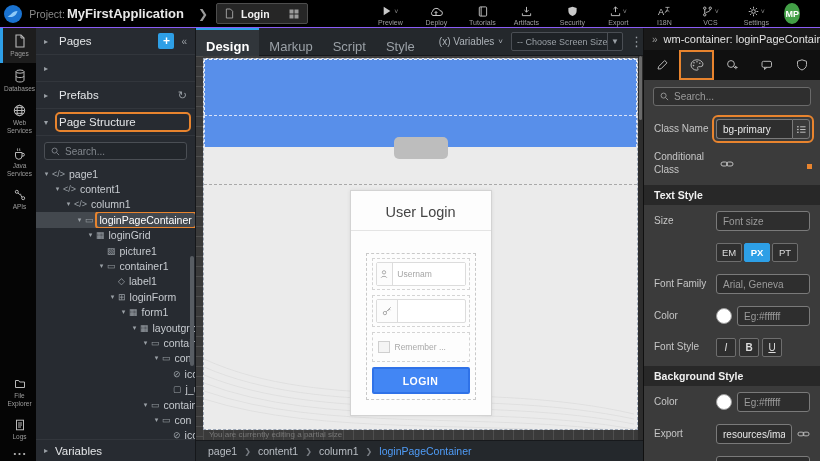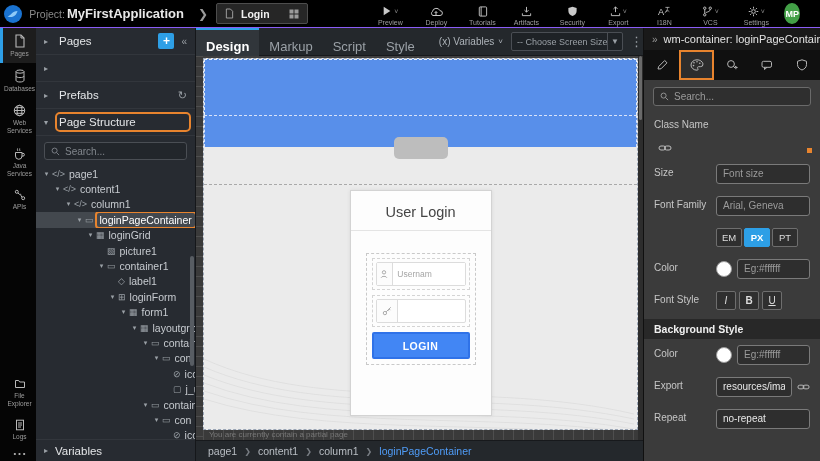"bg-primary" div.cn-wrap { html: none -> <div> <input> <span> <svg> <circle></circle> <circle></circle> <circle></circle> <path></path> </svg> </span> </div> }
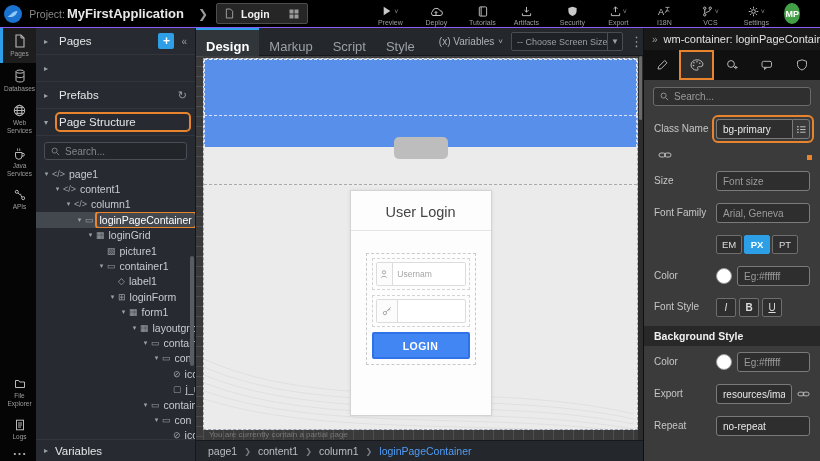"Conditional Class" div.rlabel { html: none -> <div>Conditional Class</div> }
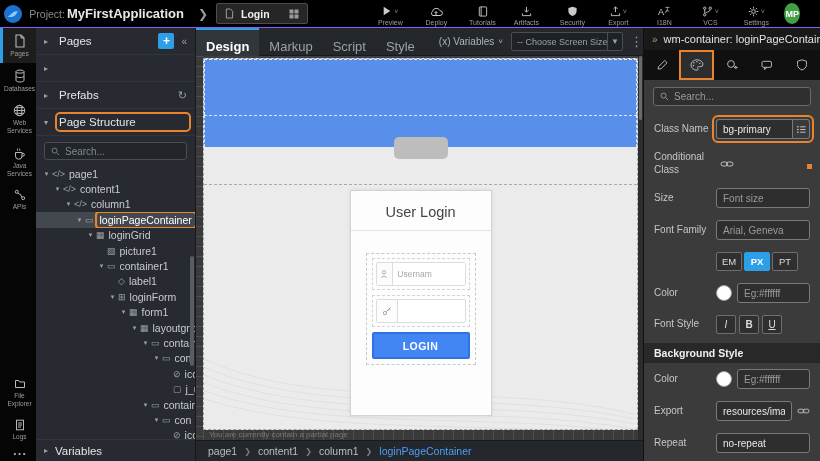"Text Style" div.rsection { html: none -> <div>Text Style</div> }
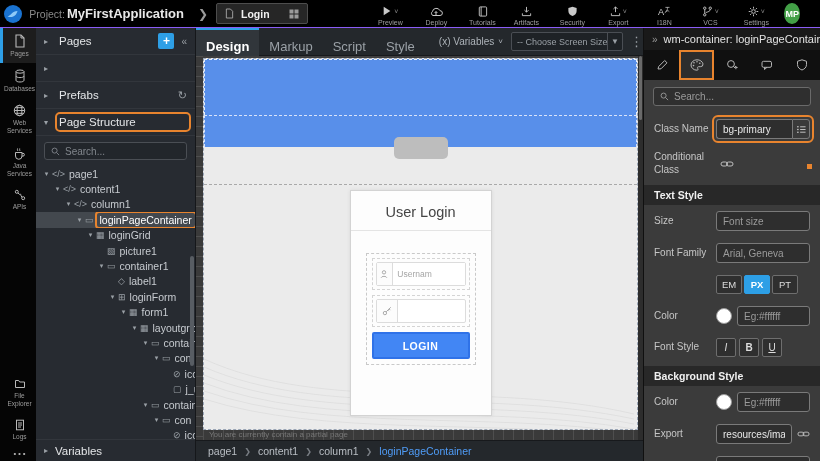"Font Family" div.rrow { order: before "EM" -> after "EM" }
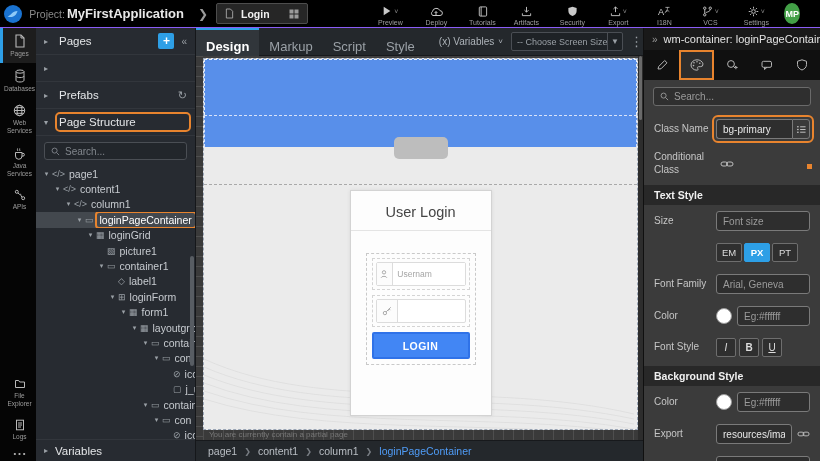"Remember ..." div.frow { html: none -> <div> <div> <span></span> <span>Remember ...</span> </div> </div> }
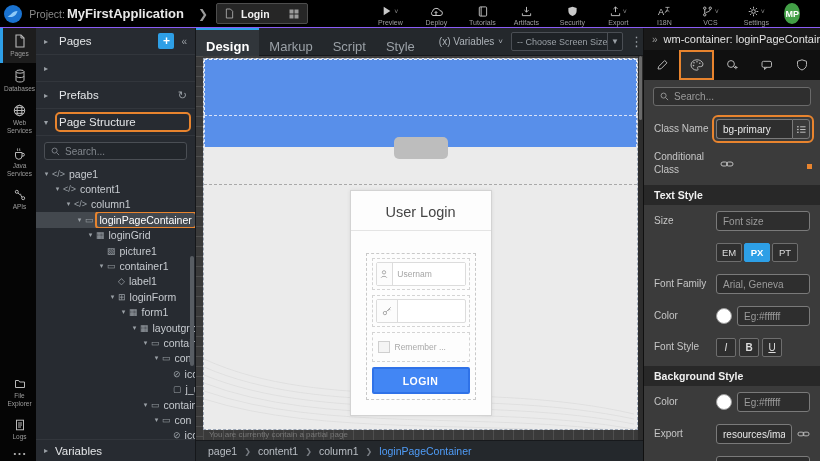"You are currently contain a" span.partial-note { text: contain a partial page -> editing a partial size }
